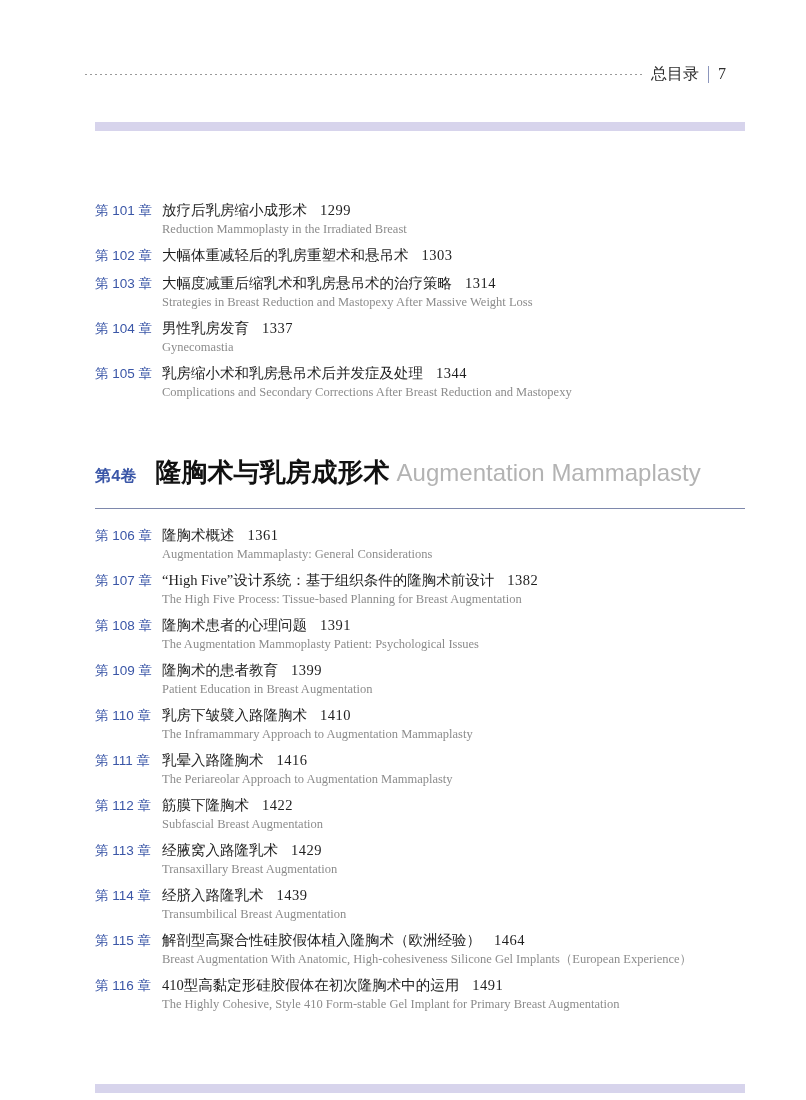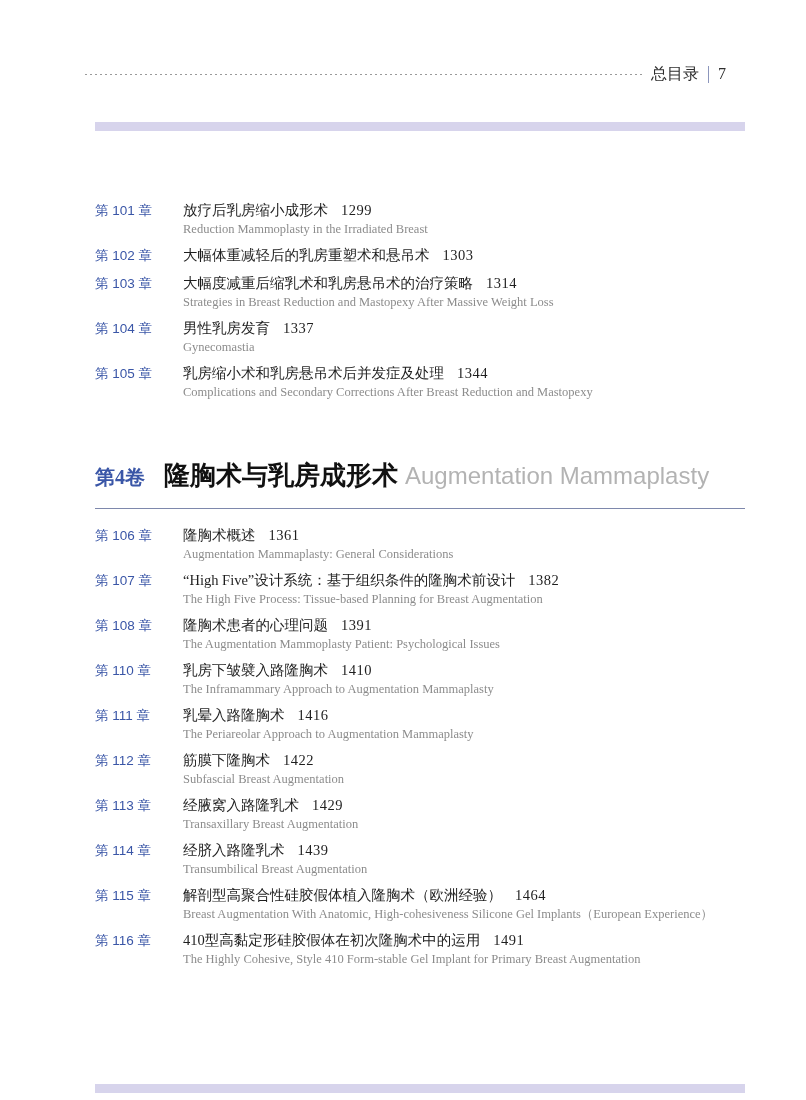"第 101 章" .toc-row { gap: 21px -> none }
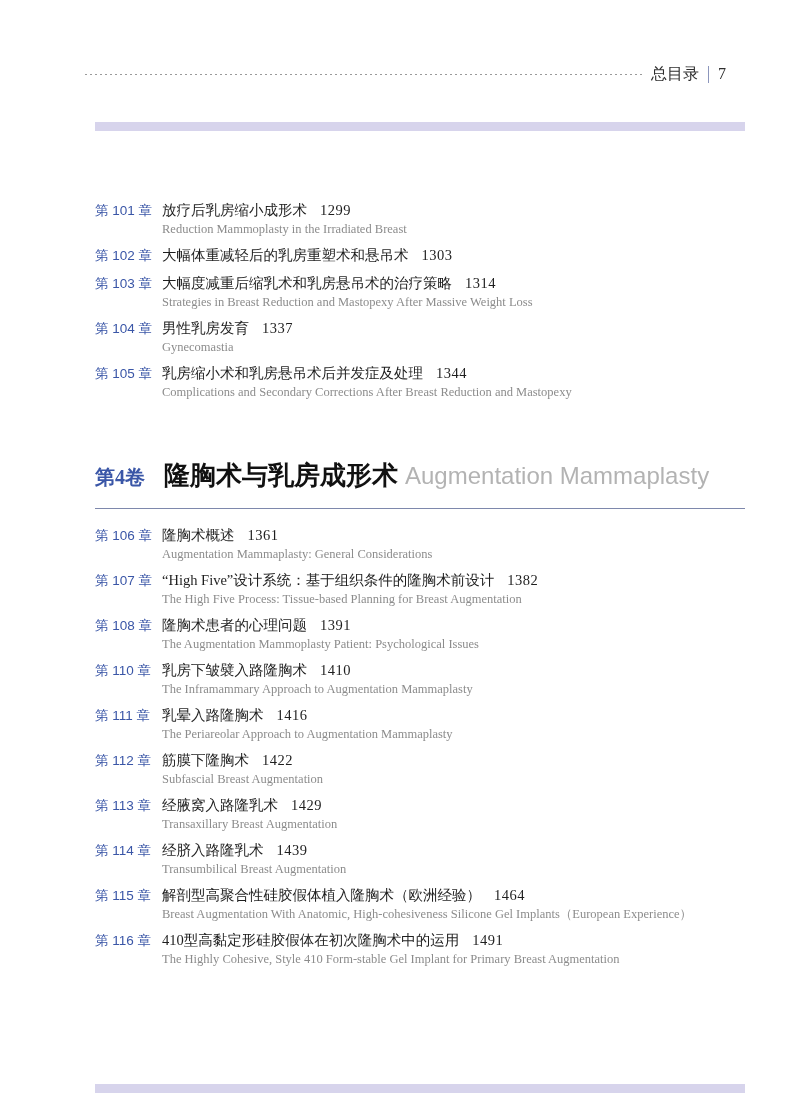"第4卷" .volume-number { font-family: Liberation Serif, serif -> Liberation Mono, monospace; font-size: 20px -> 16px }
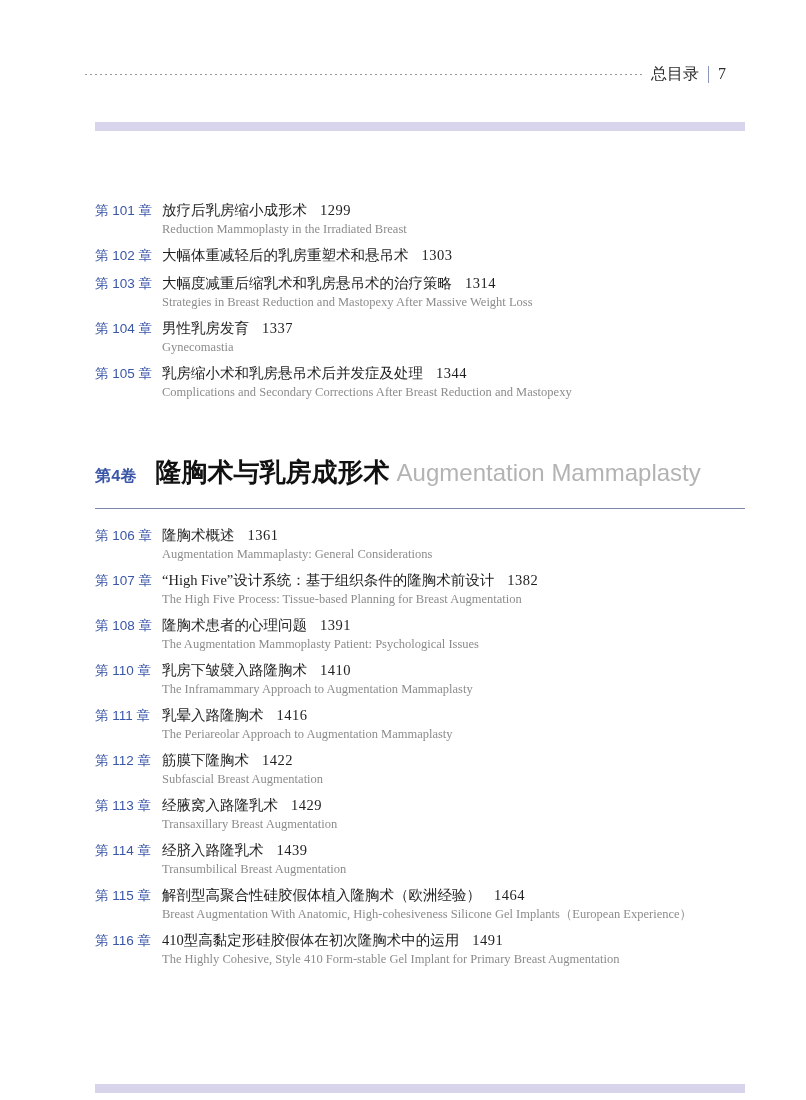"第 109 章" div.toc-row { html: none -> <div> <div>第 109 章</div> <div> <div><span>隆胸术的患者教育</span><span>1399</span></div> <div>Patient Education in Breast Augmentation</div> </div> </div> }
